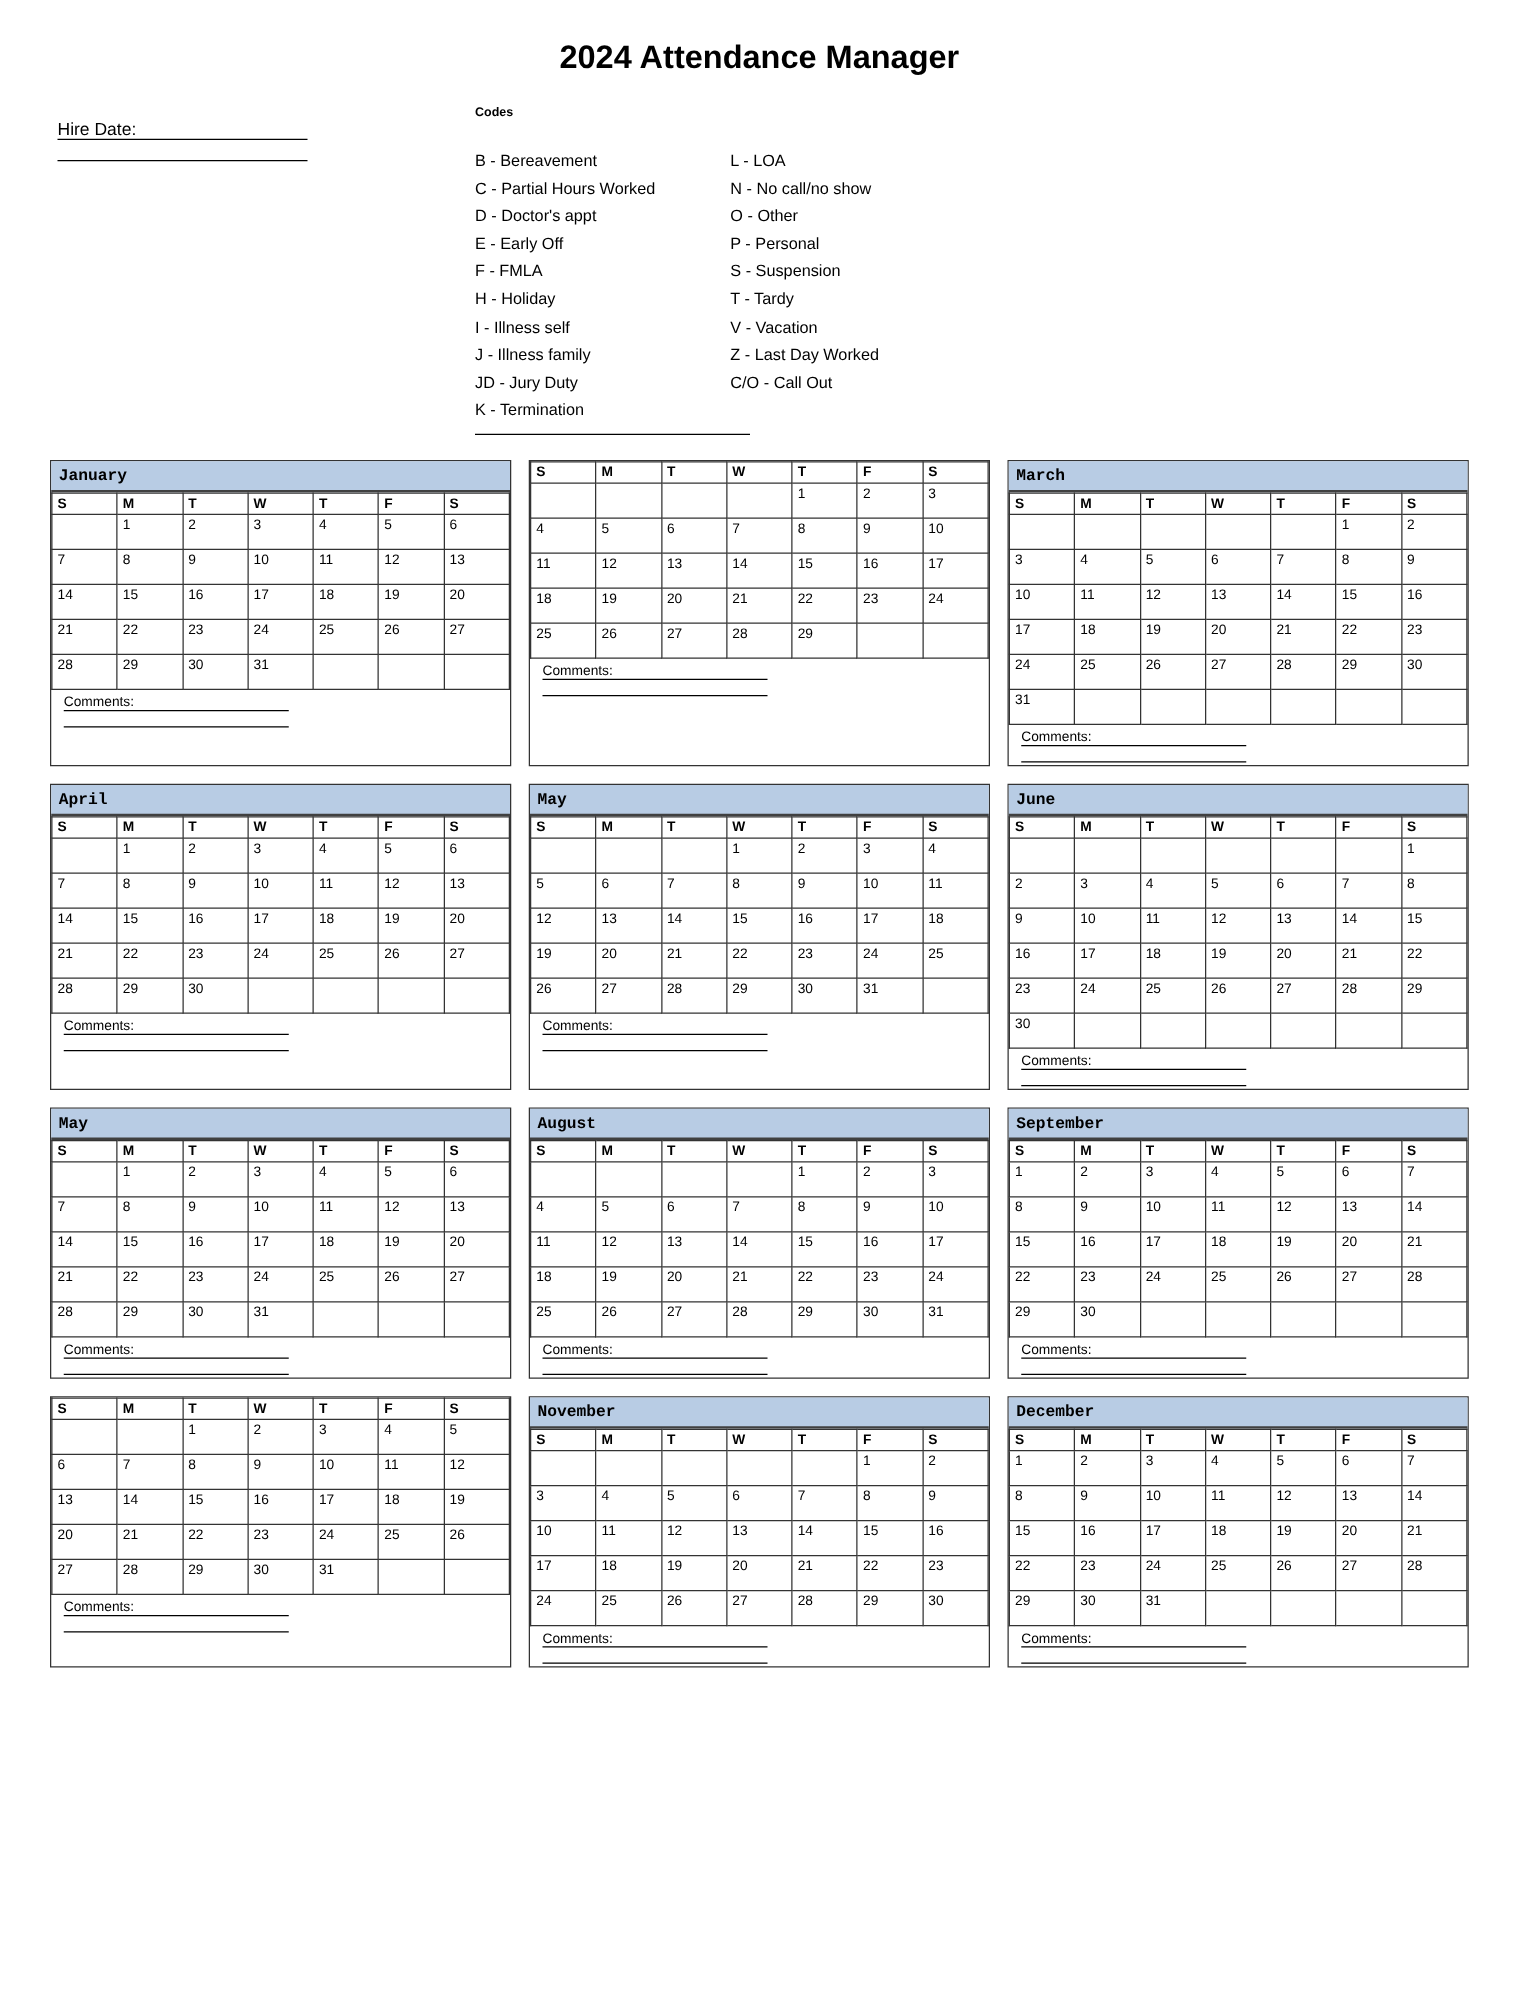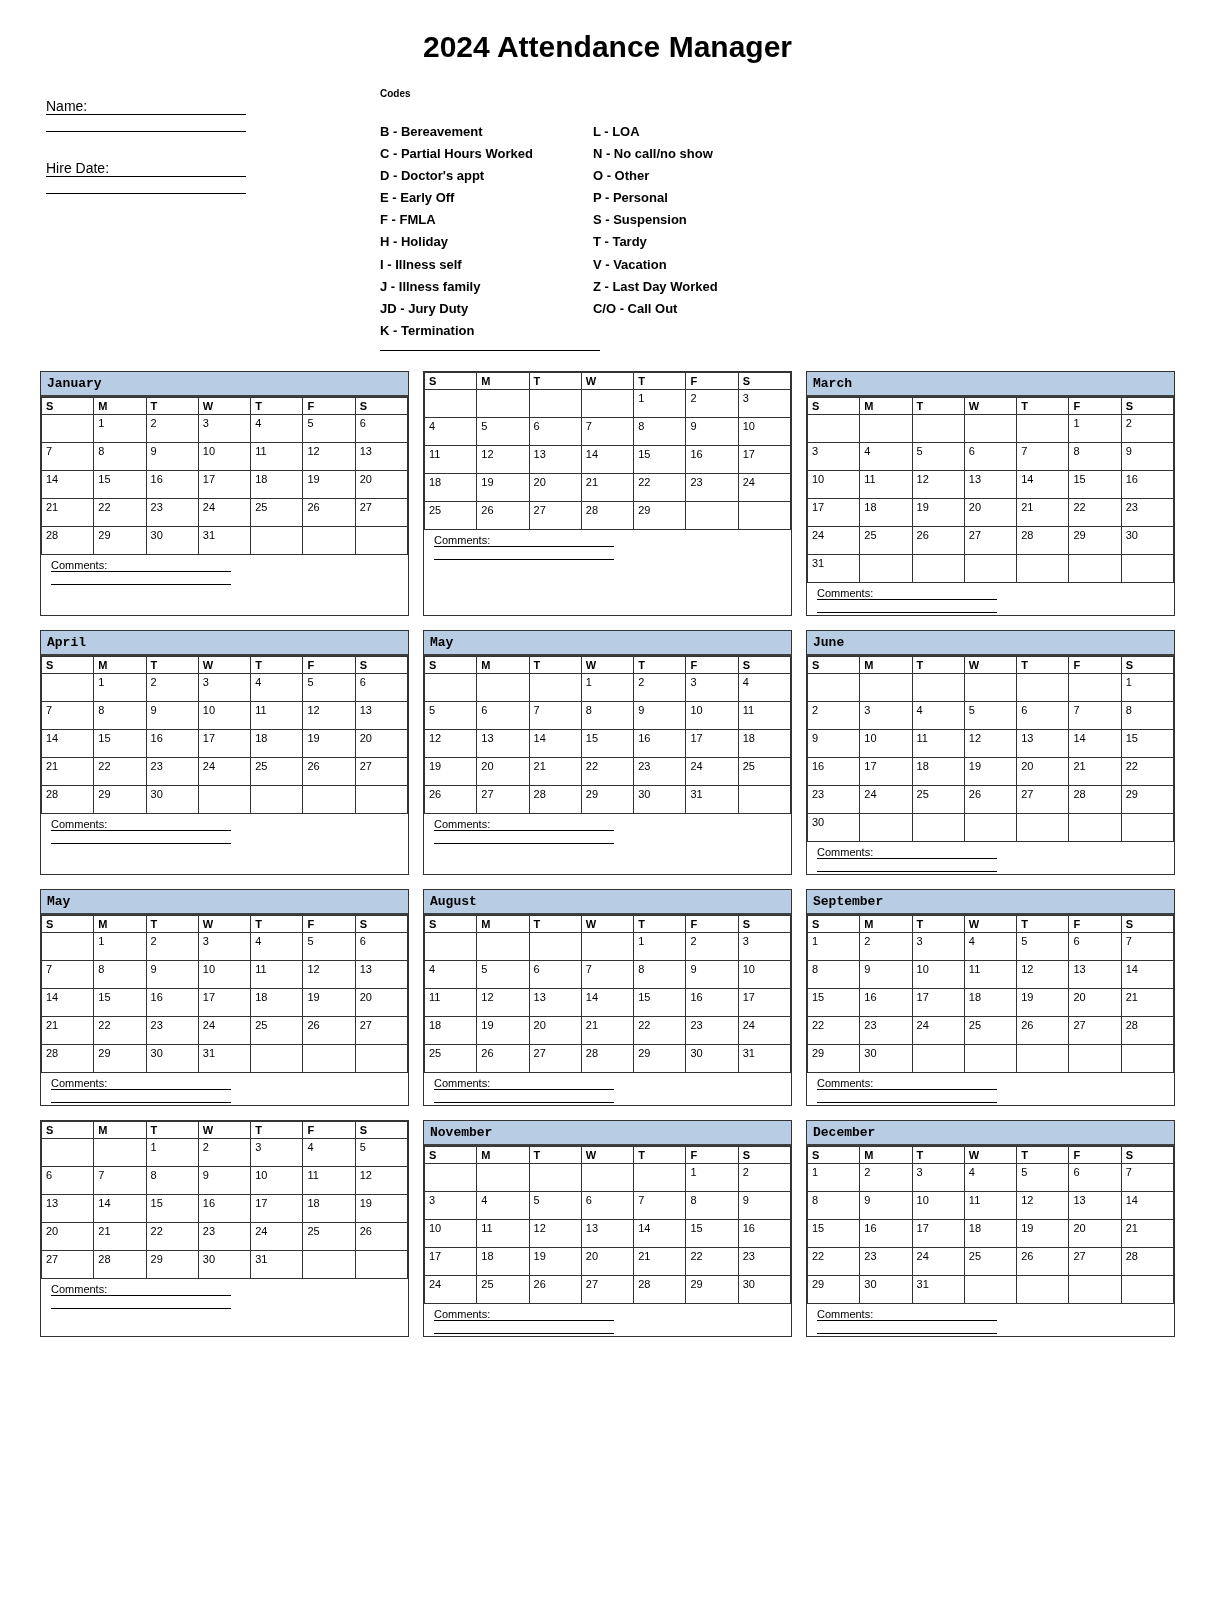"2024 Attendance Manager" h1 { font-size: 30px -> 26px }
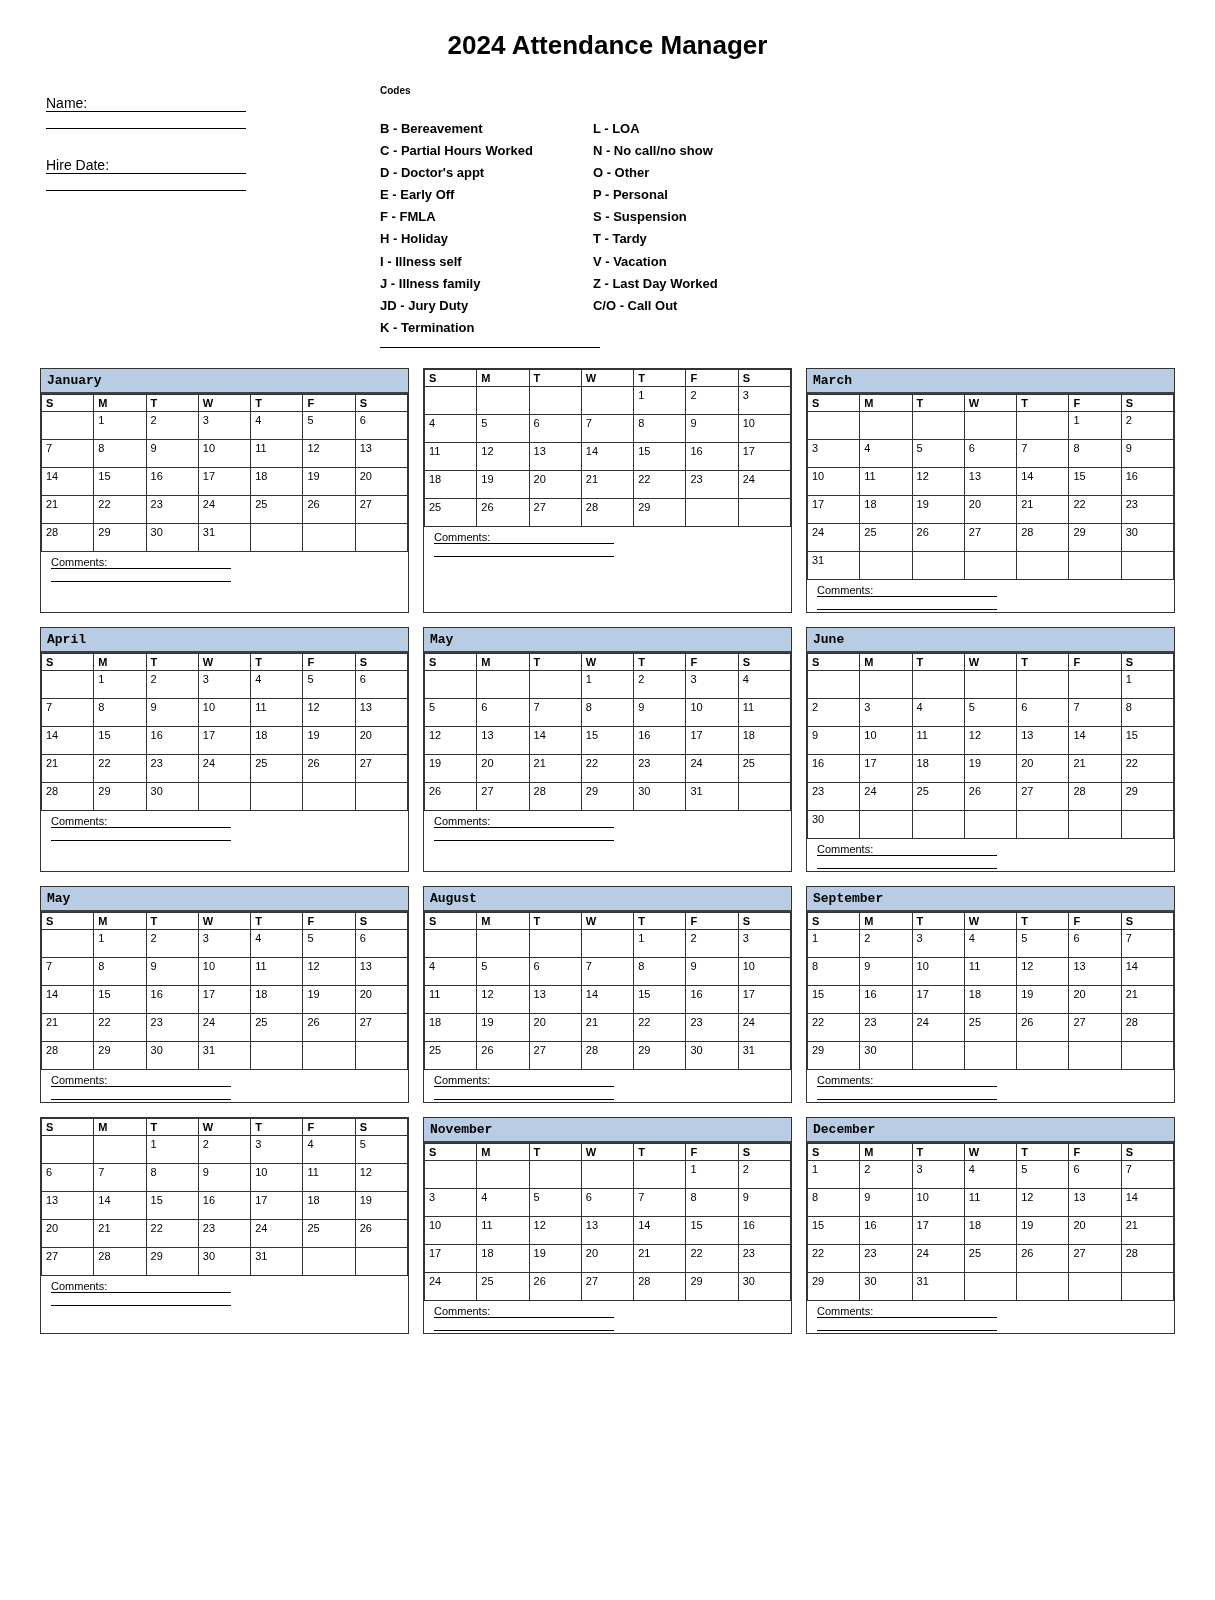"Name:" div.field { html: <div> <span>Name:</span><span>&nbsp;</span> </div> -> none }
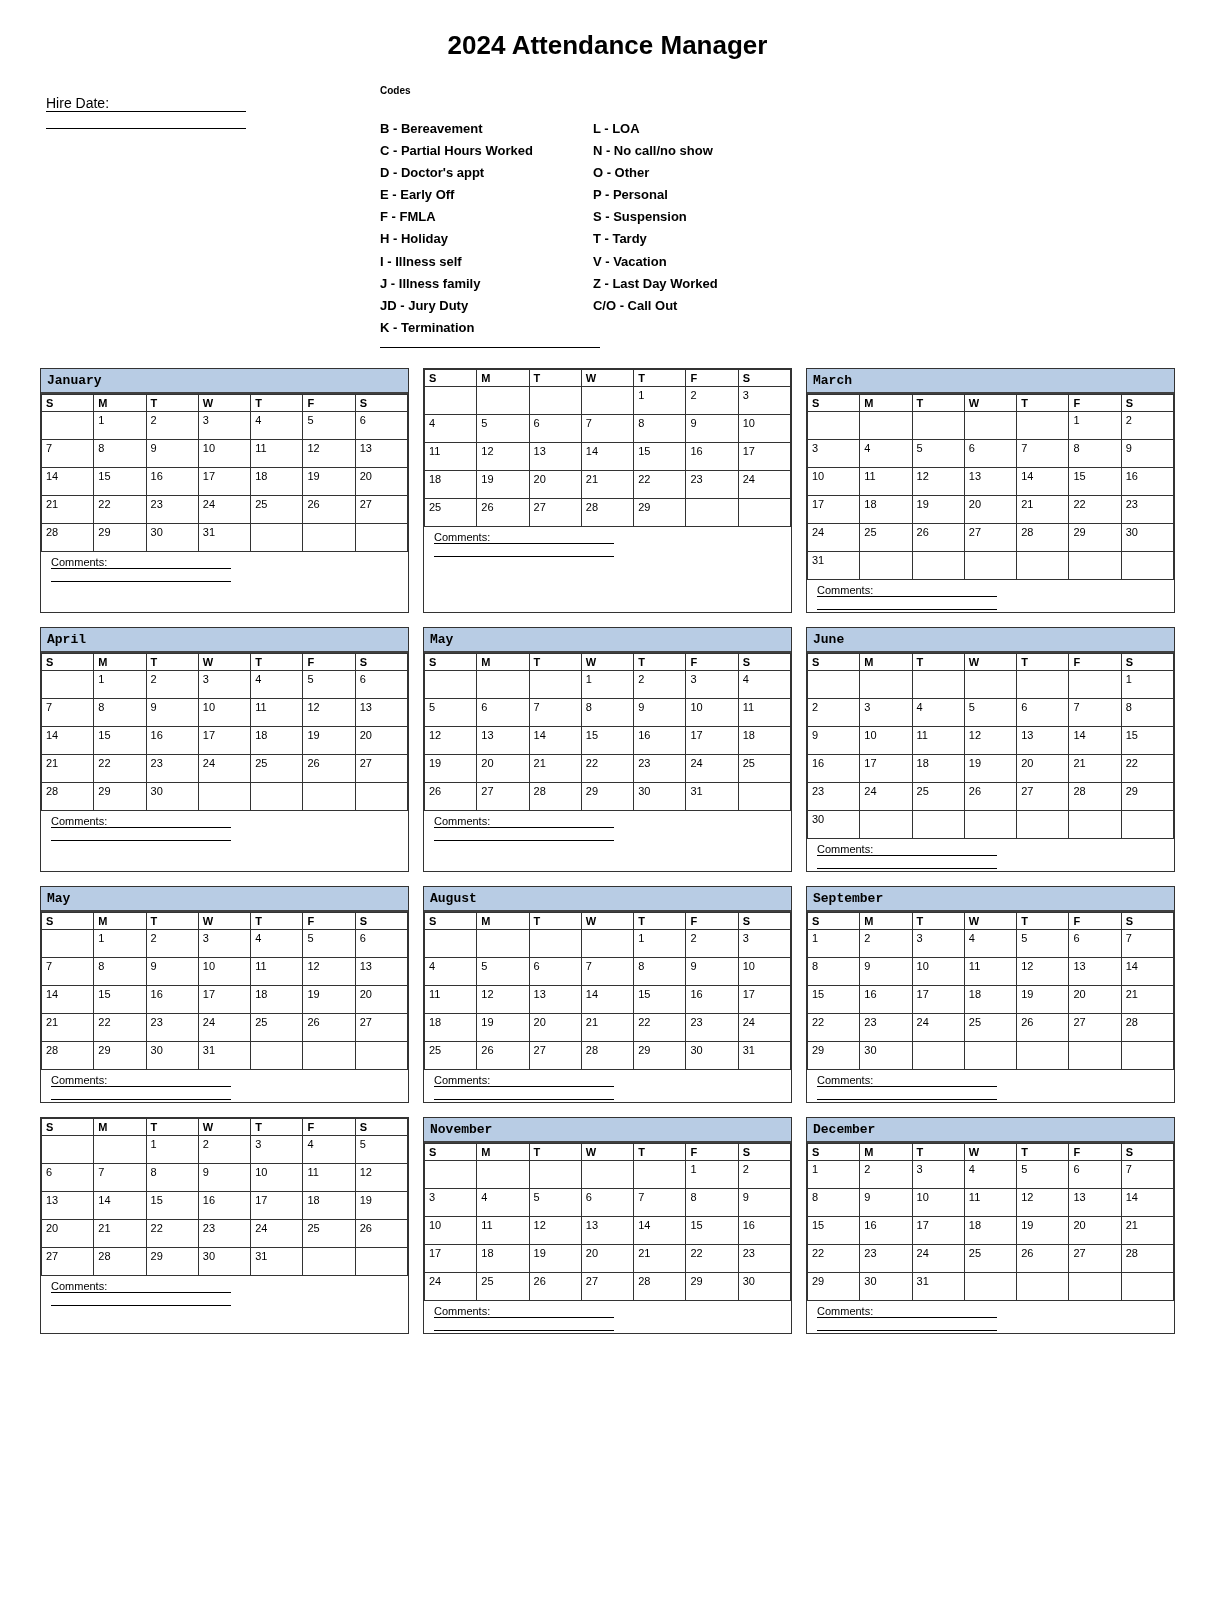"B - Bereavement" .codes-columns { font-weight: bold -> none }
